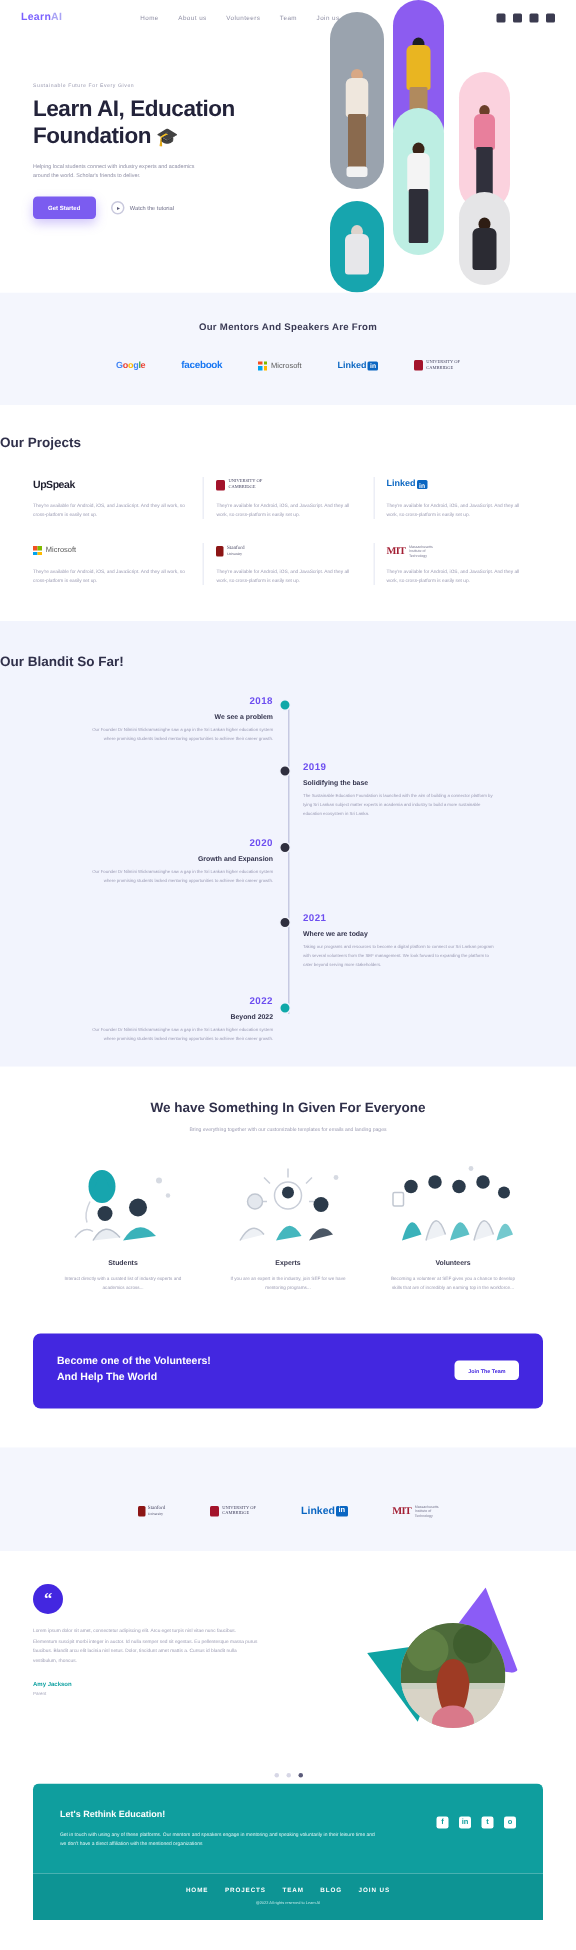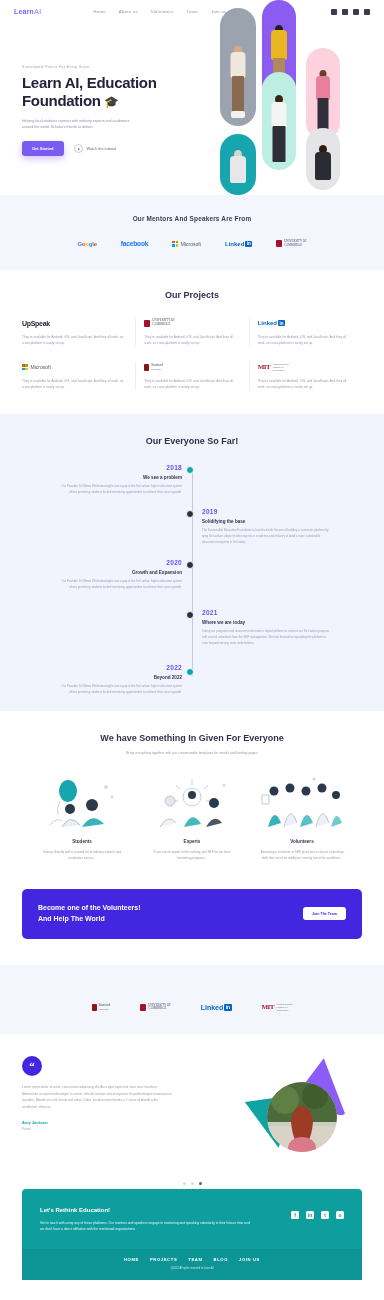"Learn AI, Education" .hero-copy { top: 65px -> 55px }
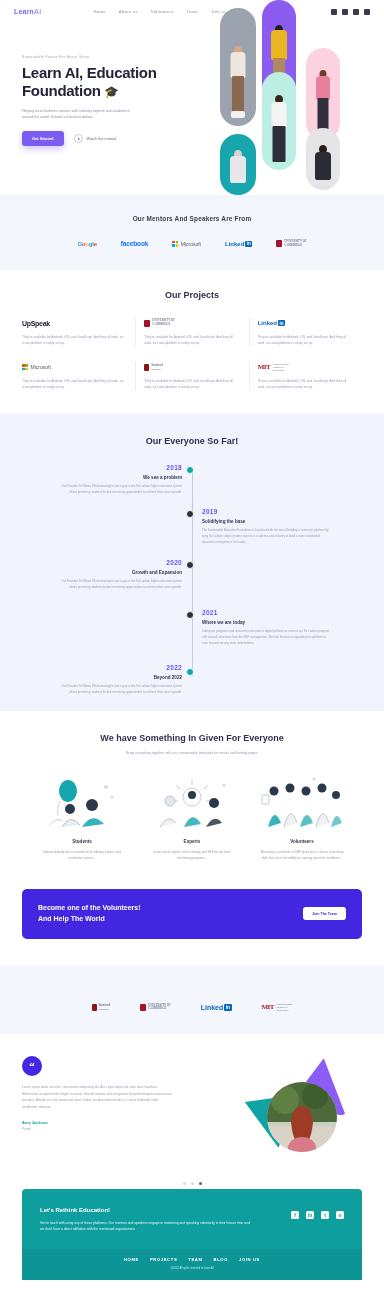"Our Projects" .sec-title { text-align: center -> none }
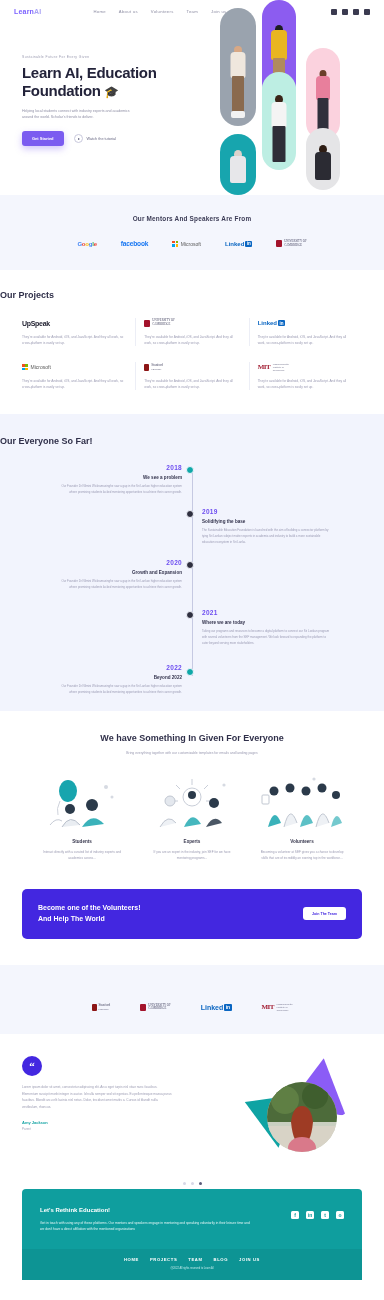"Our Everyone So Far!" h2.sec-title { text: Everyone -> Blandit }
